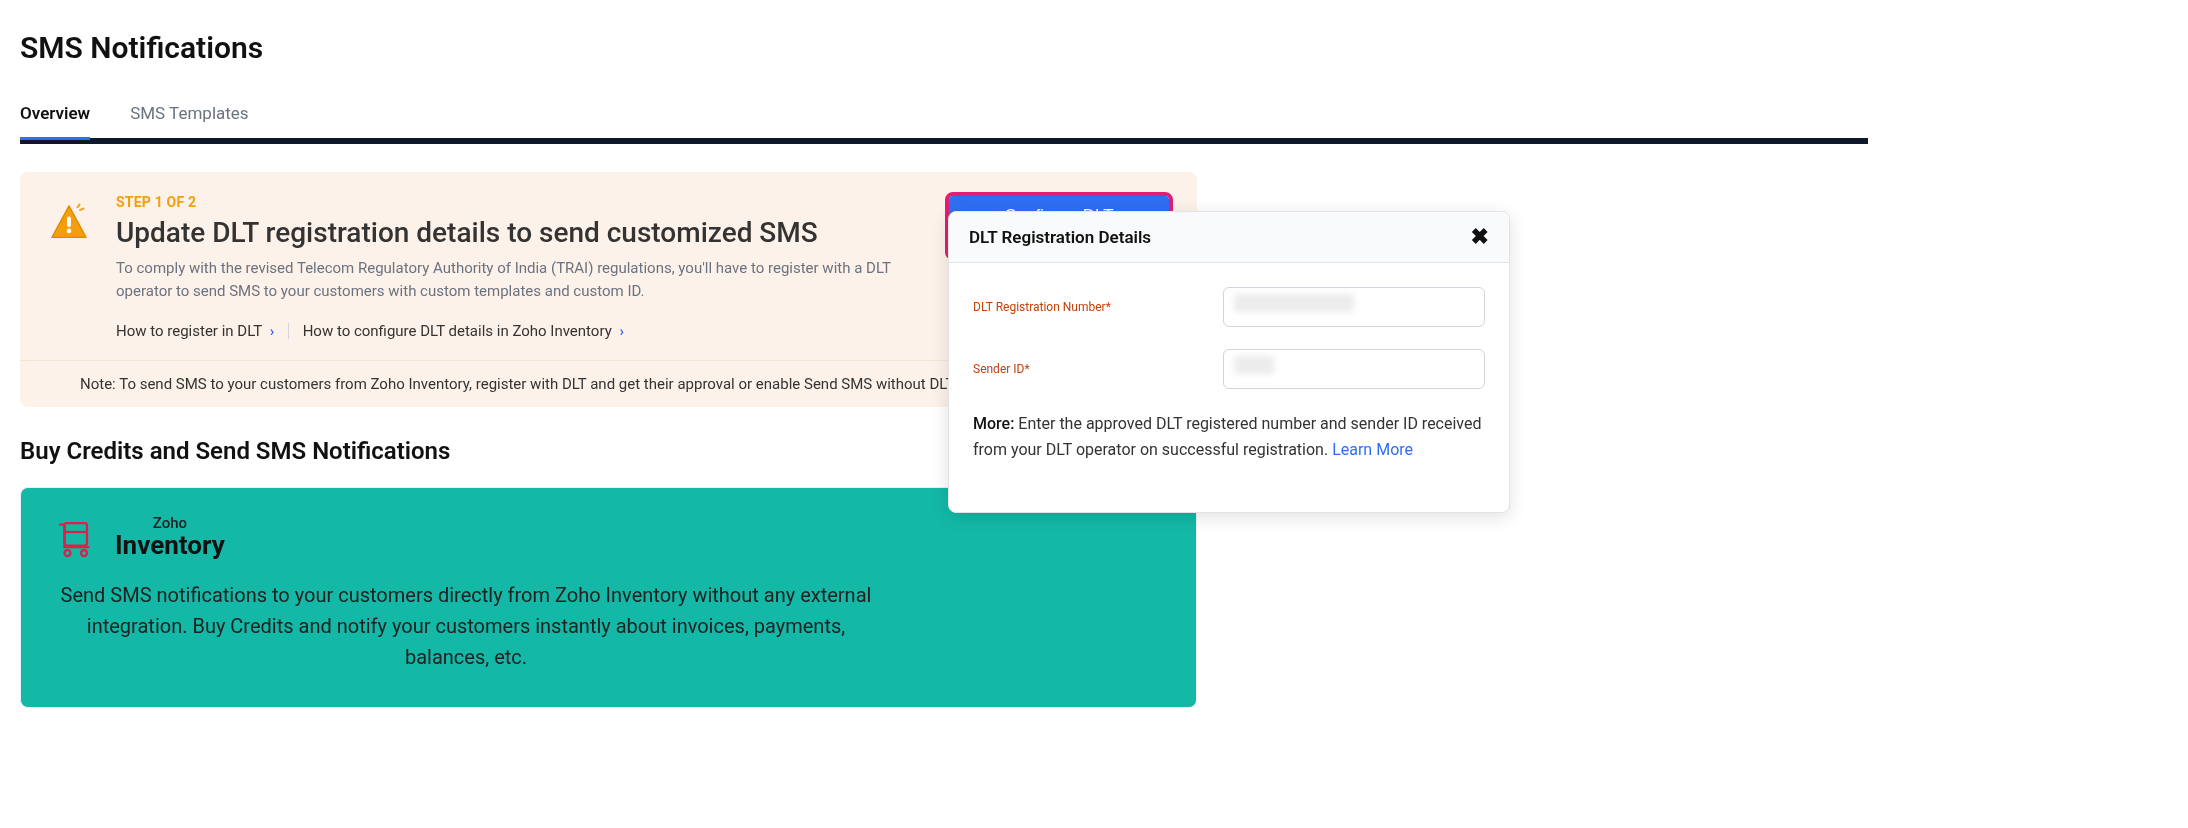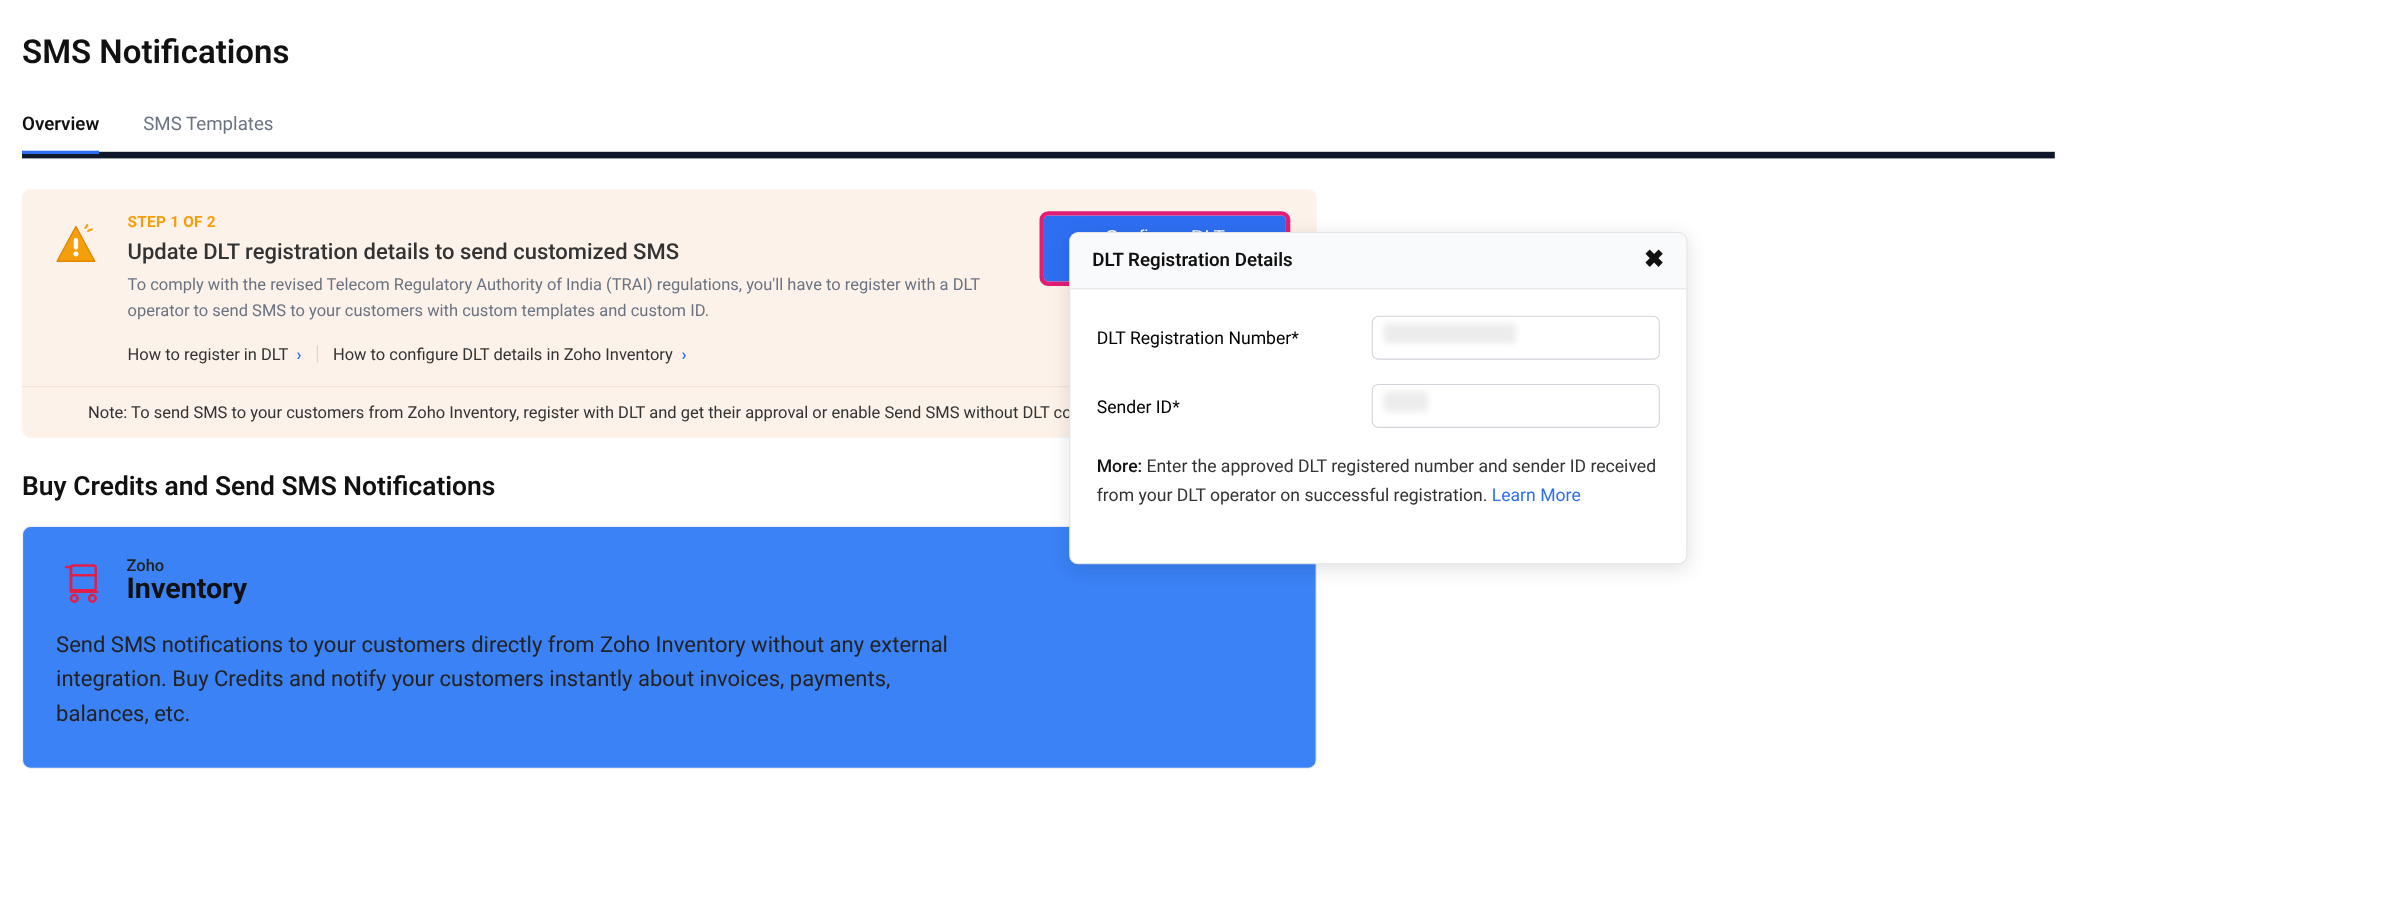"Update DLT registration details to" .step-title { font-size: 20px -> 28px }
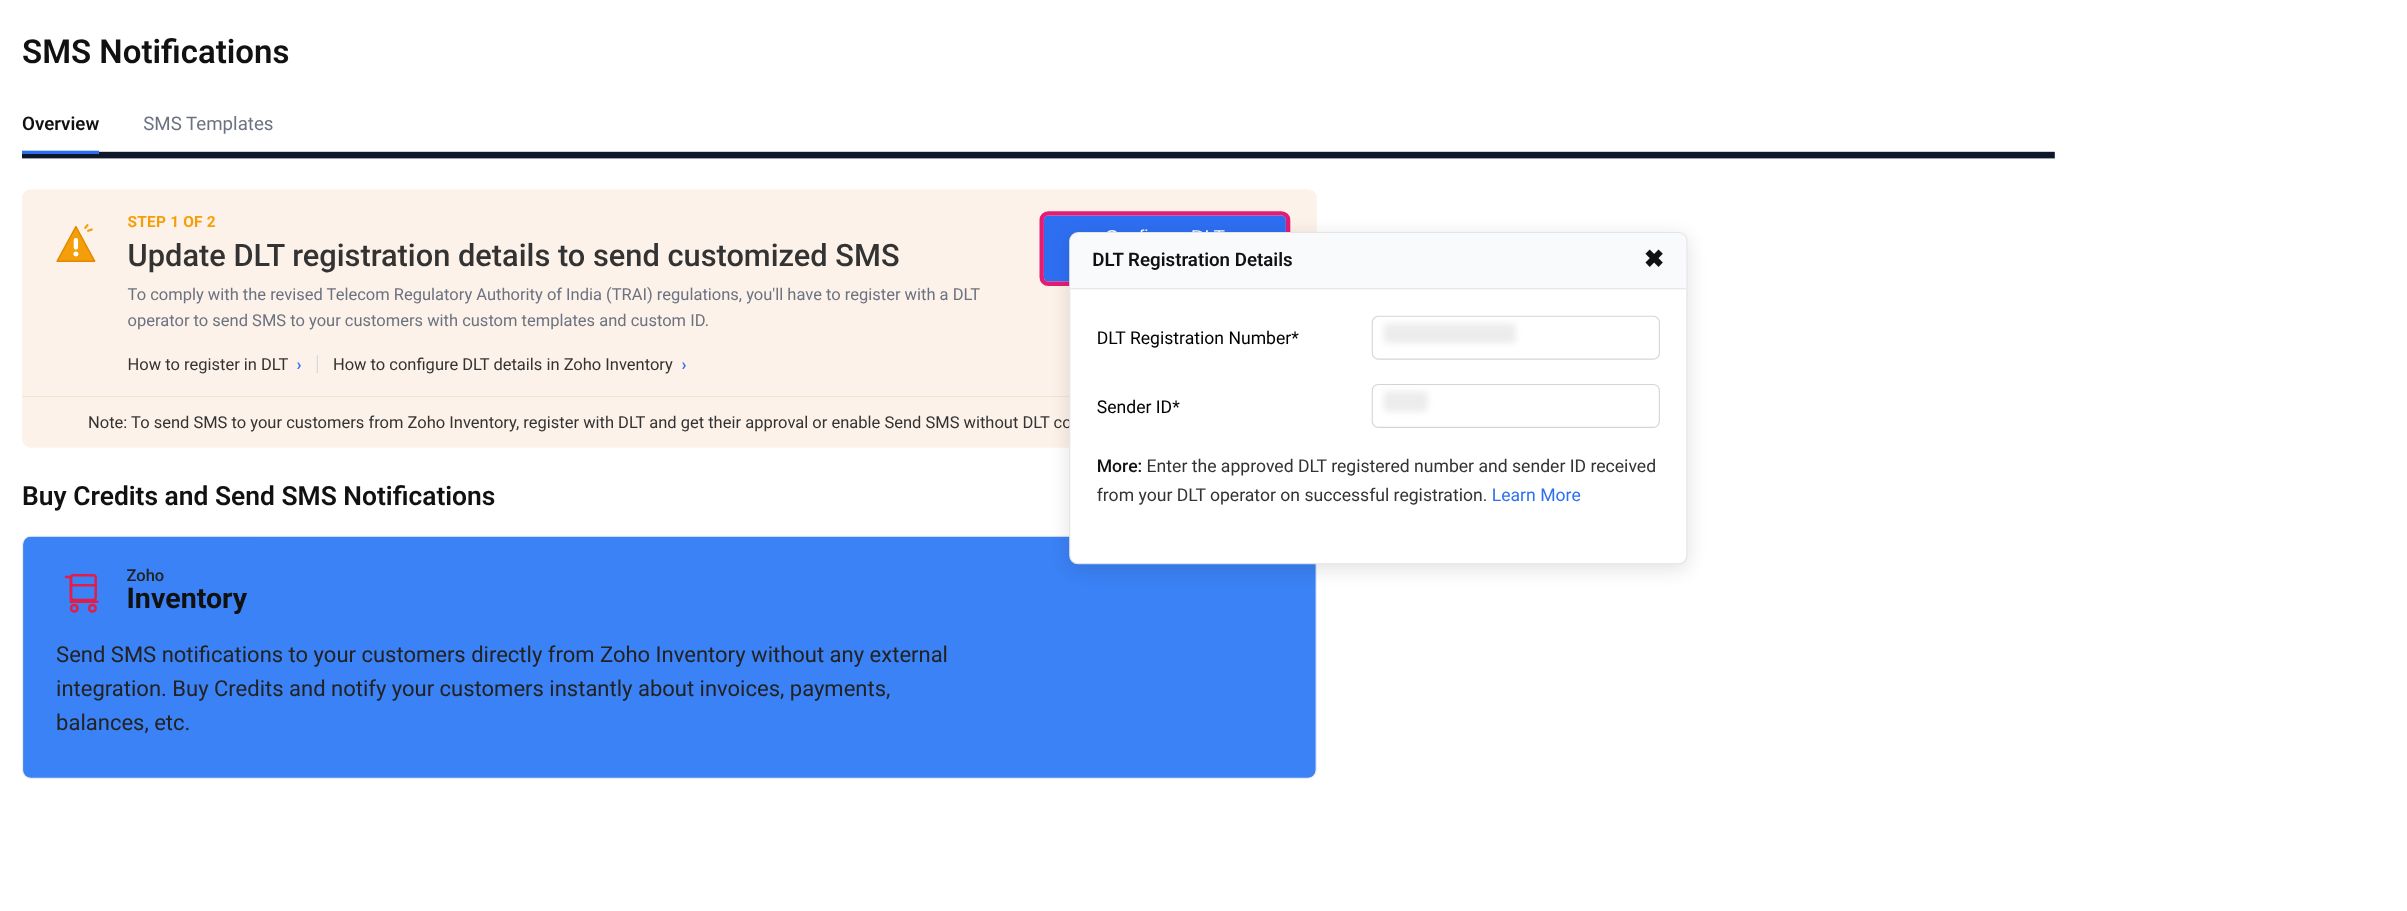"DLT Registration Details" .modal { left: 972px -> 948px }
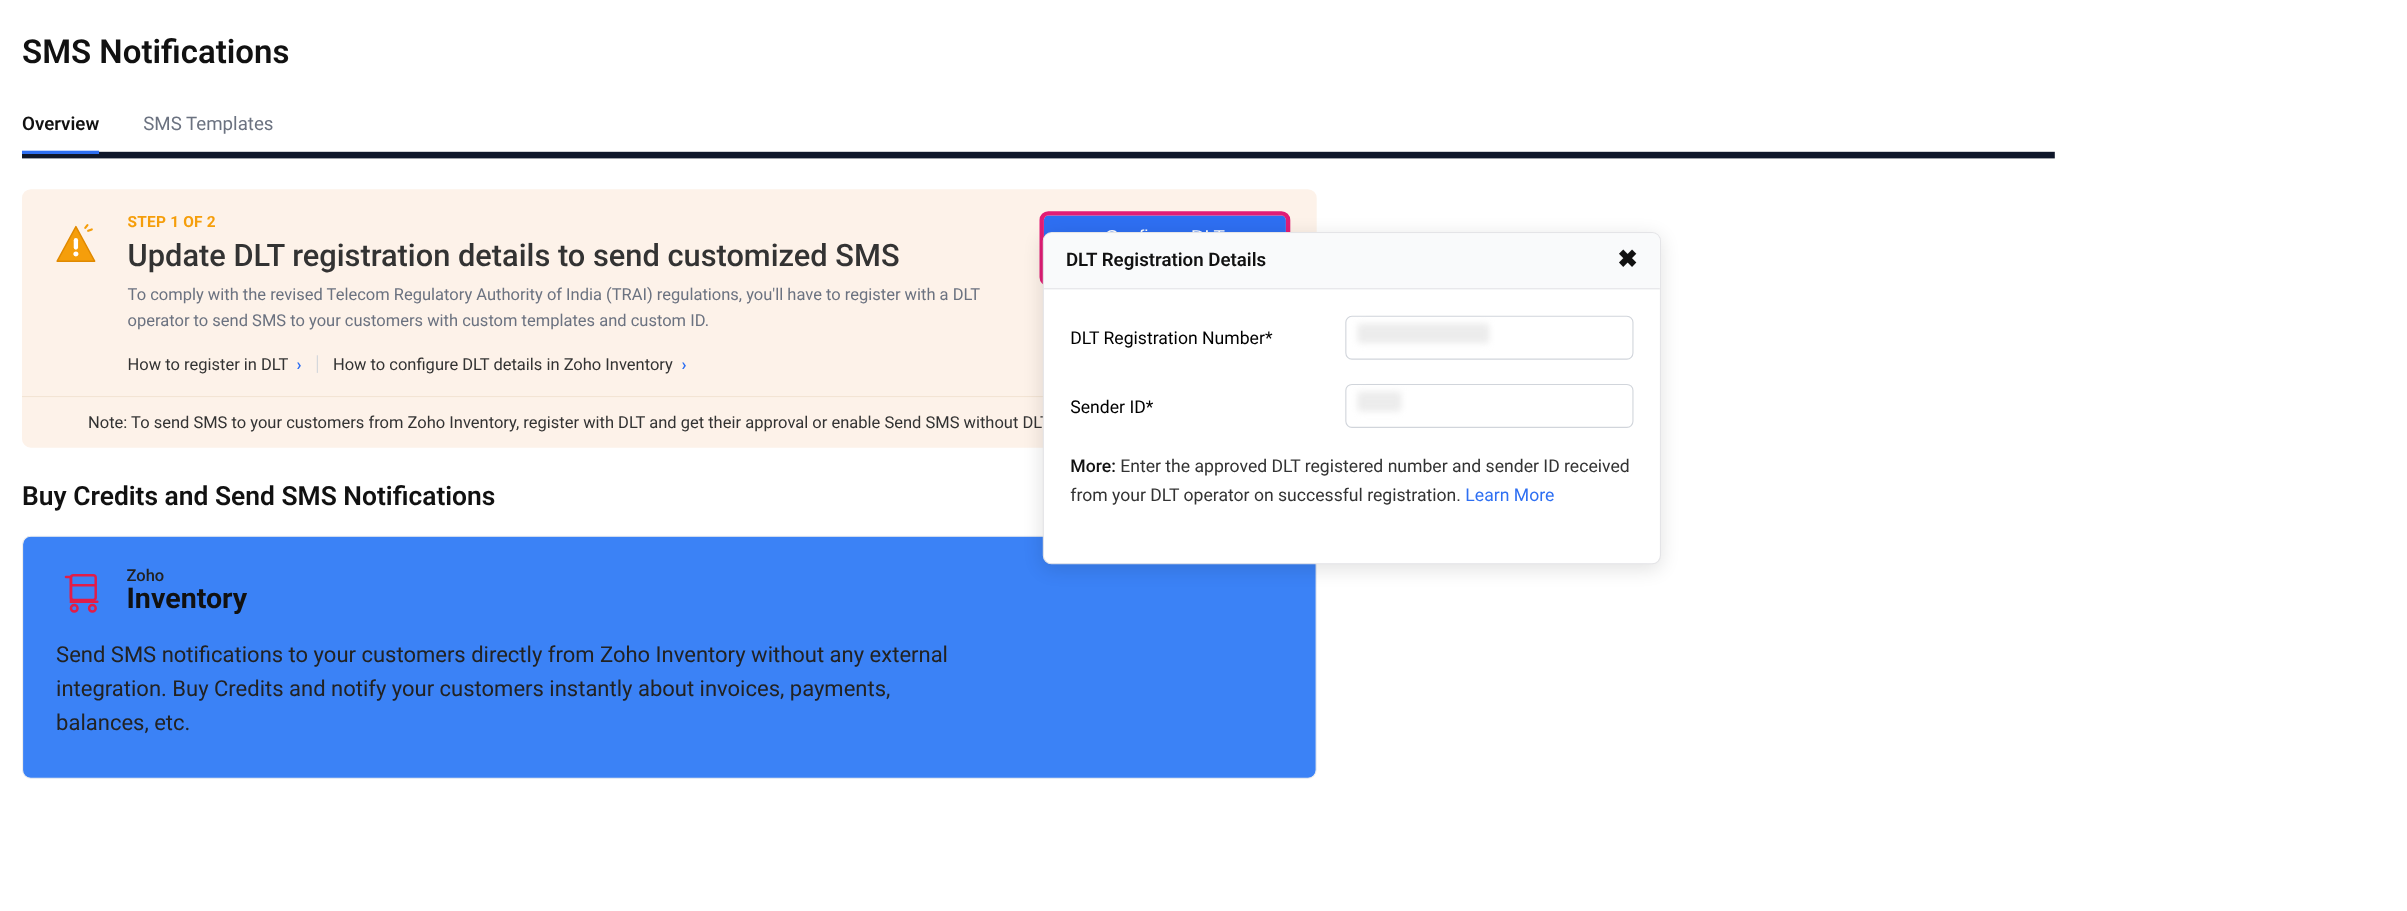"DLT Registration Number*" .form-label { color: #000000 -> #c2410c; font-size: 16px -> 12px }
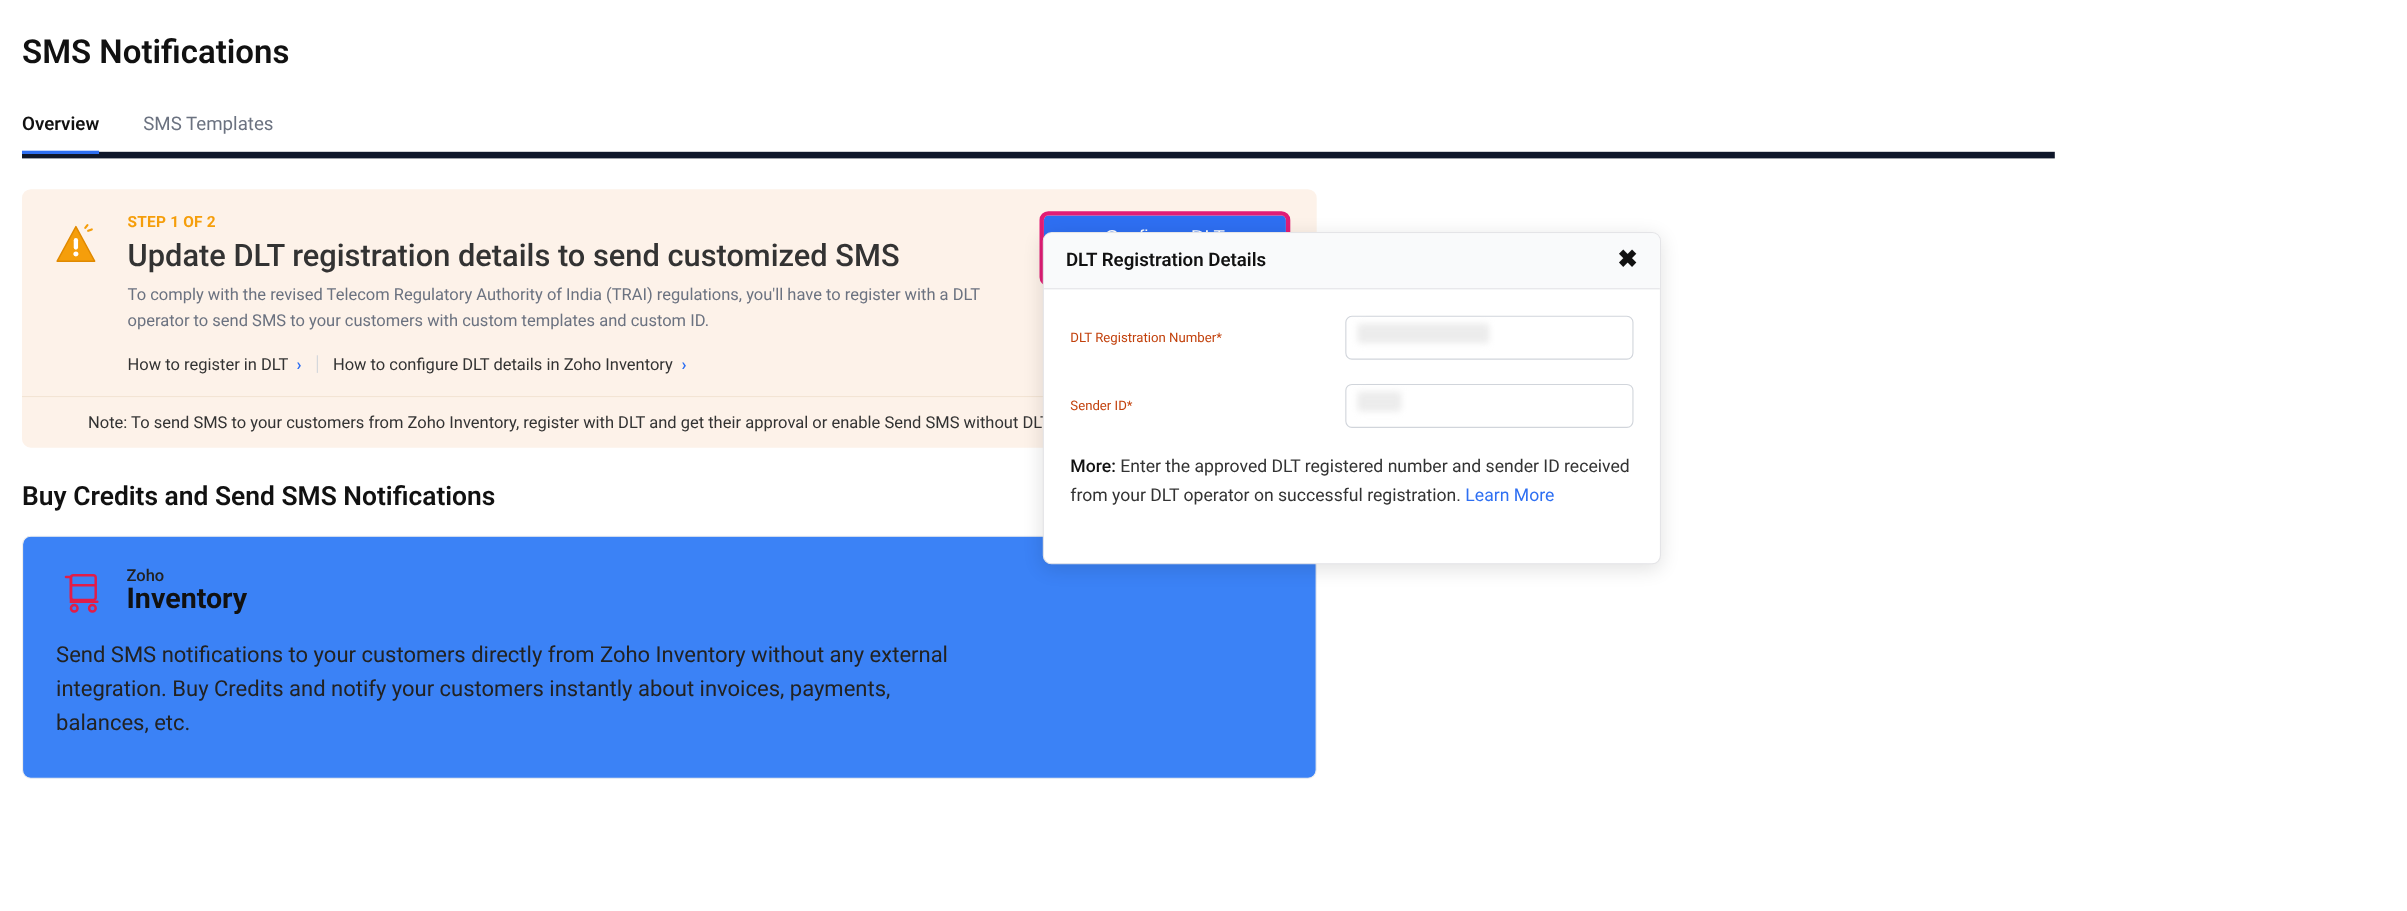"Zoho" .sms-card { background: #3b82f6 -> #14b8a6; text-align: none -> center }
